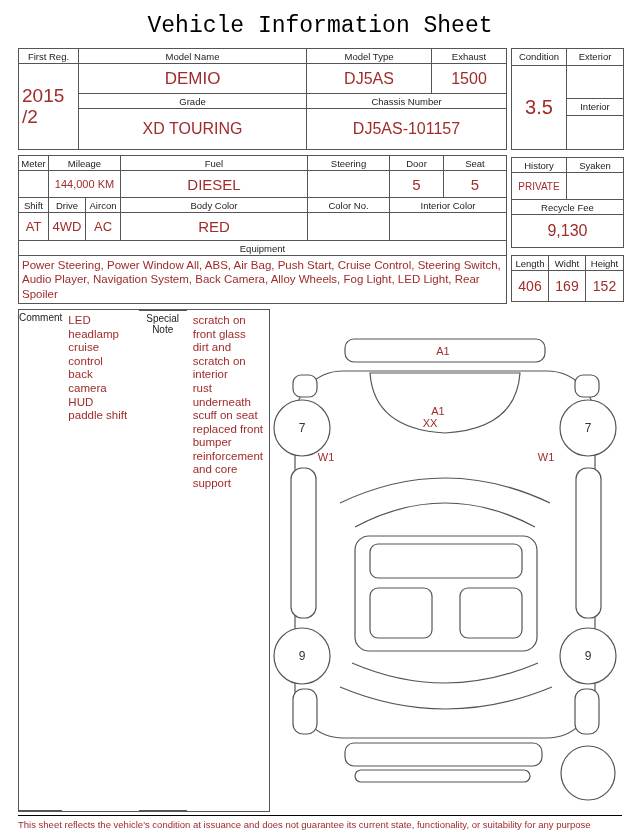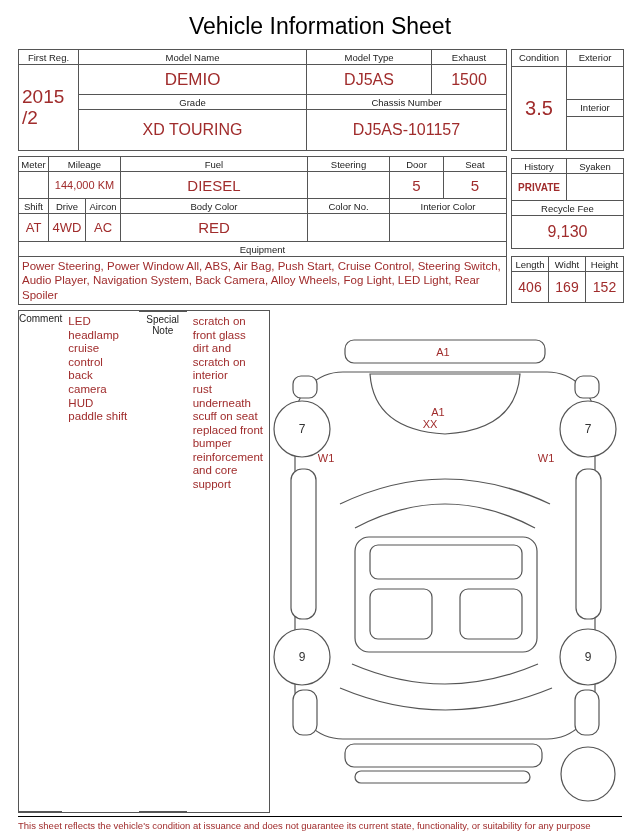"Vehicle Information Sheet" .title { font-family: Liberation Sans, sans-serif -> Liberation Mono, monospace }
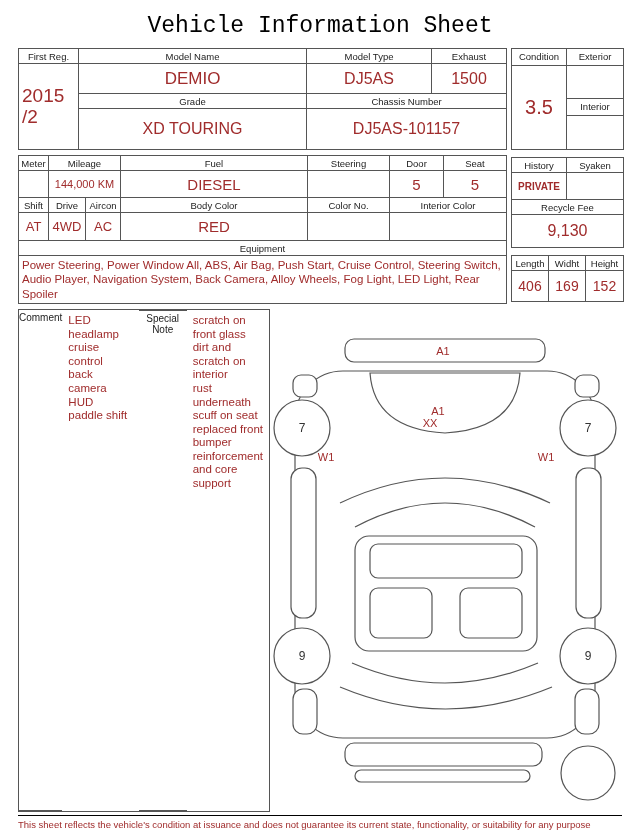"PRIVATE" .v10 { font-weight: bold -> none }
